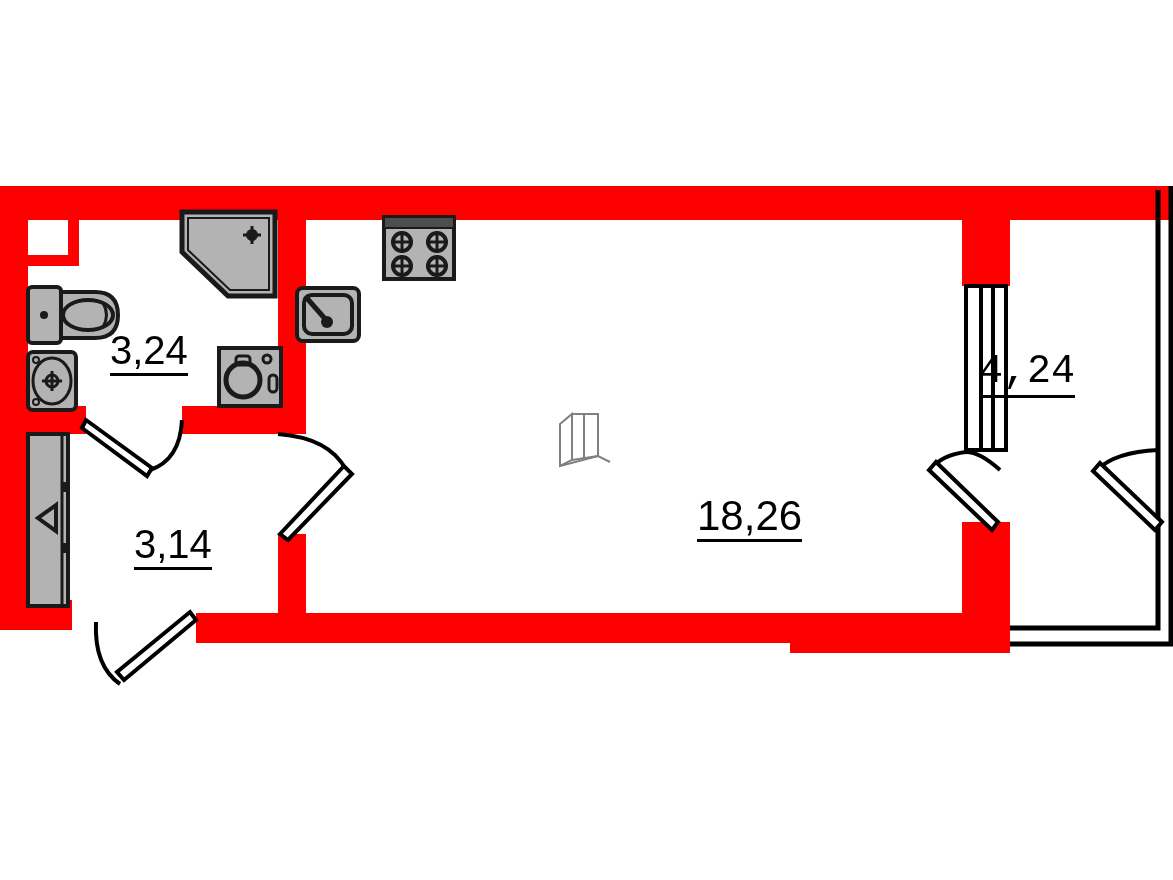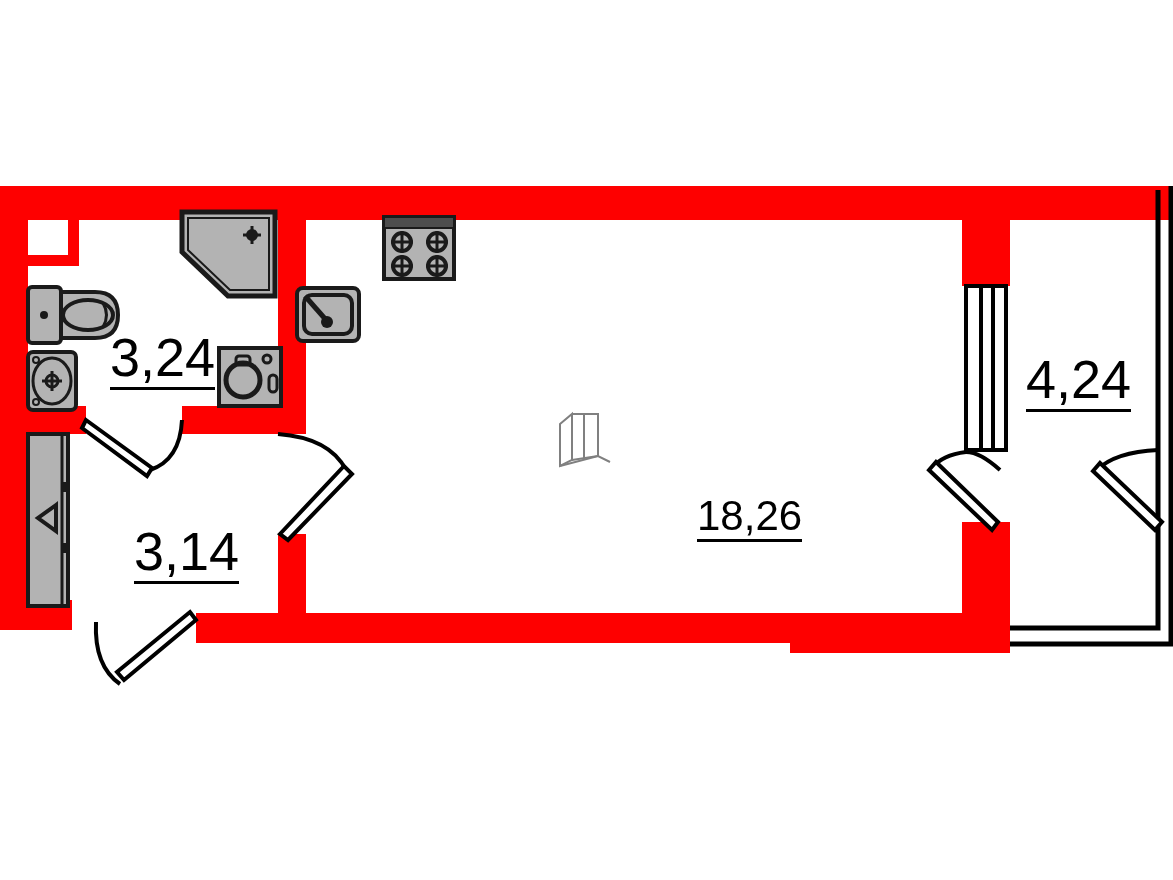"3,24" .area-lbl { font-size: 54px -> 40px }
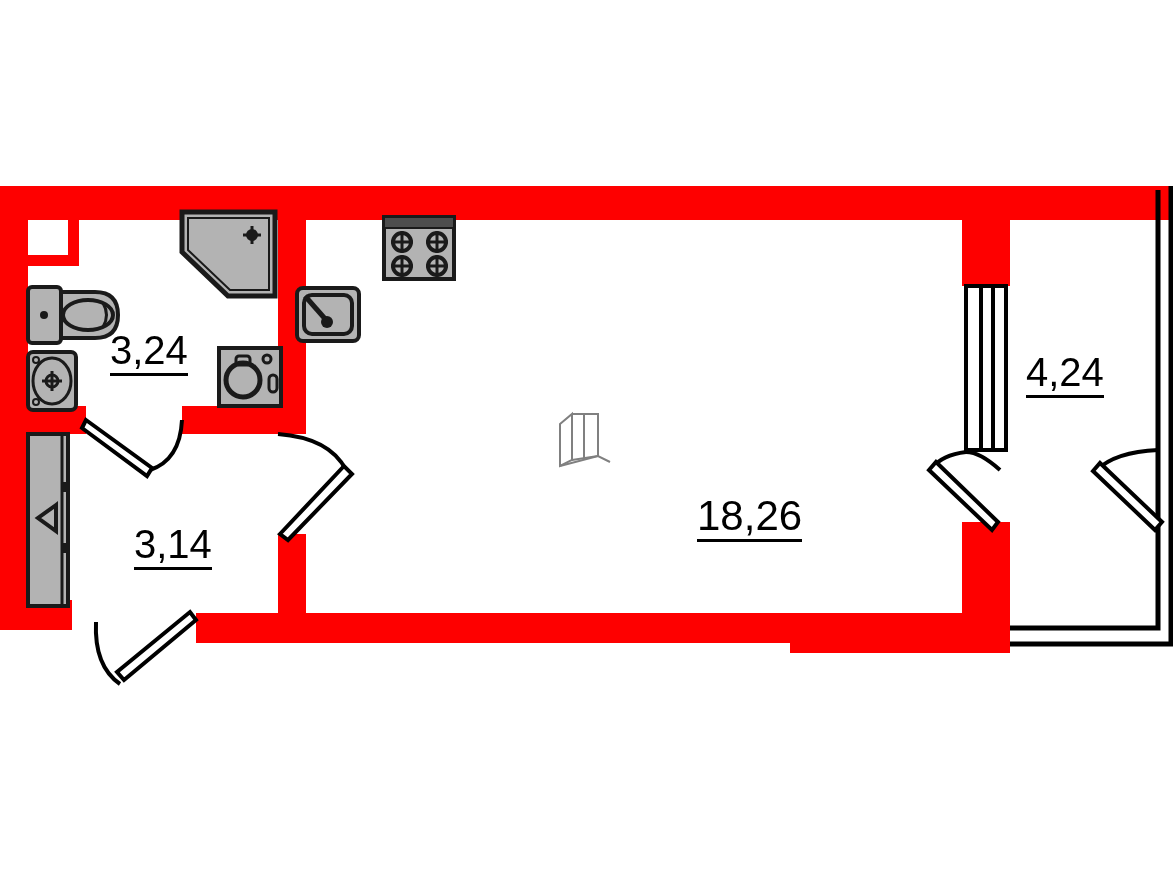"4,24" div.lbl { font-family: none -> Liberation Mono, monospace; left: 1026px -> 979px }
